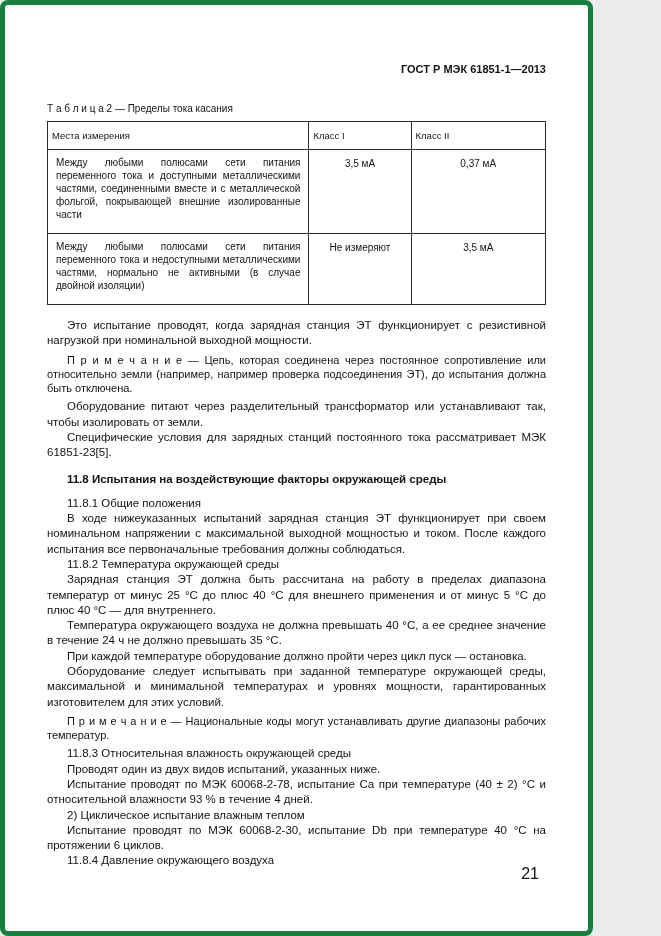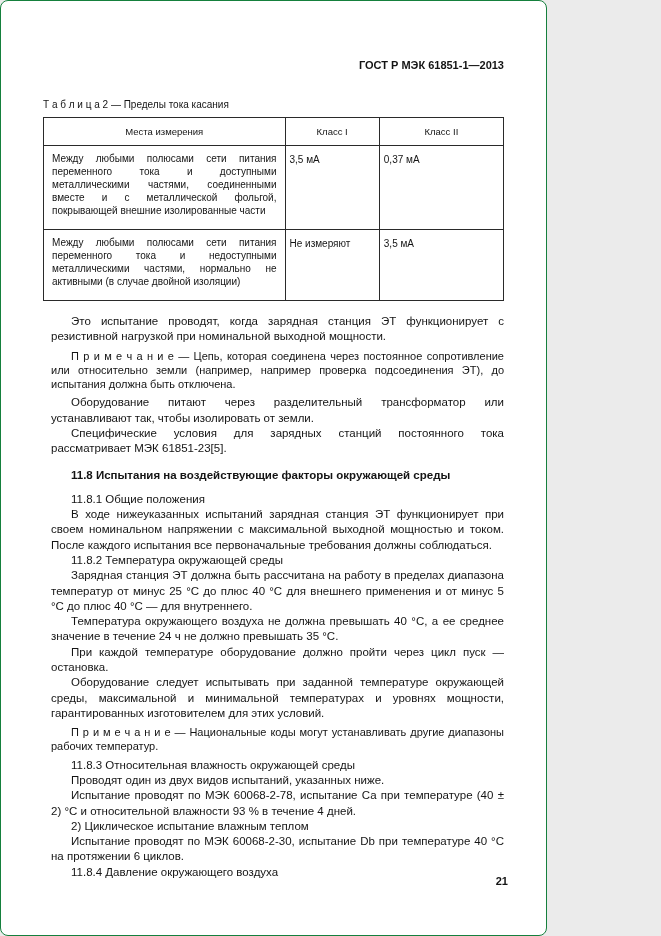"ГОСТ Р МЭК 61851-1—2013" .page { border: 1px solid #15803d -> 5px solid #15803d; width: 547px -> 593px }
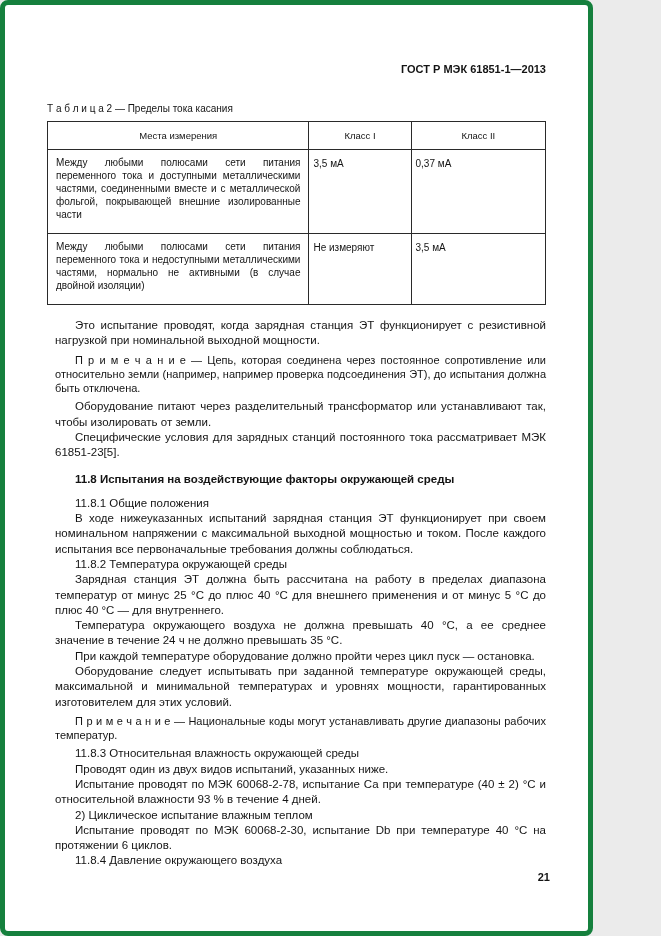"Места измерения" table.limits th { text-align: center -> left }
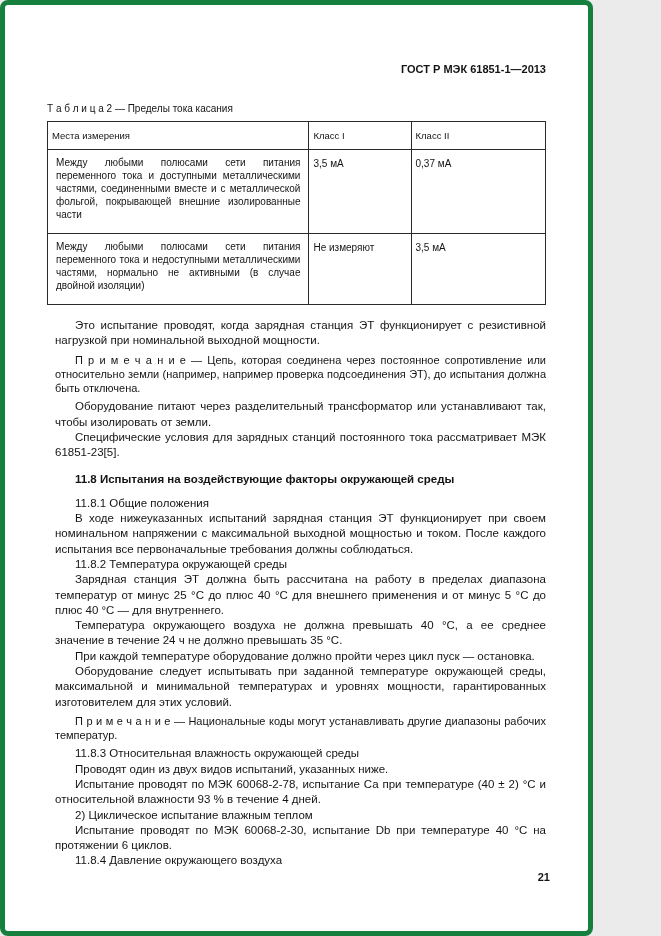"3,5 мА" td.val { text-align: none -> center }
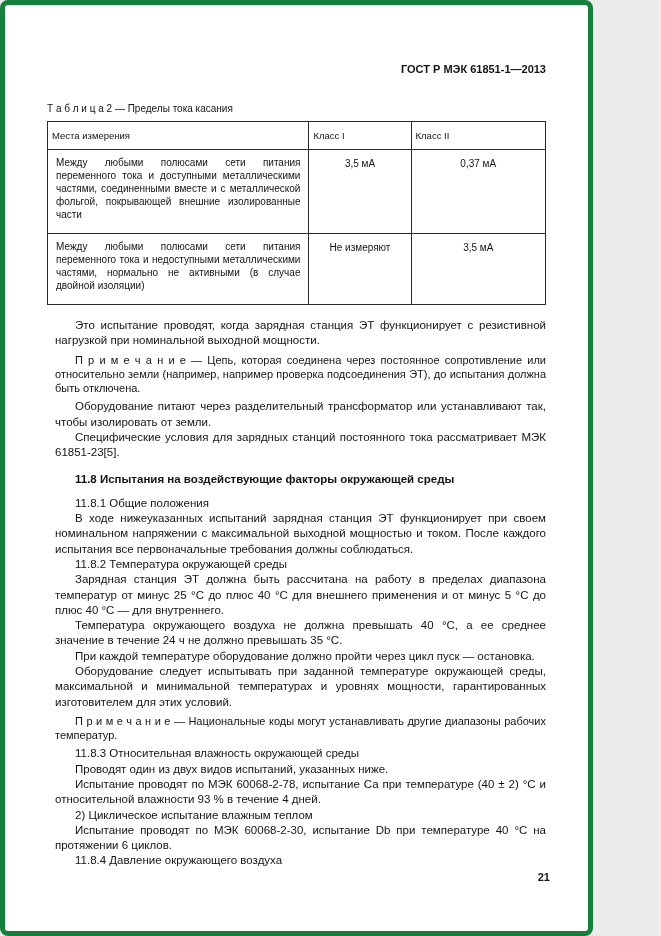"Это испытание проводят, когда зарядная" .content { margin-left: 8px -> none }
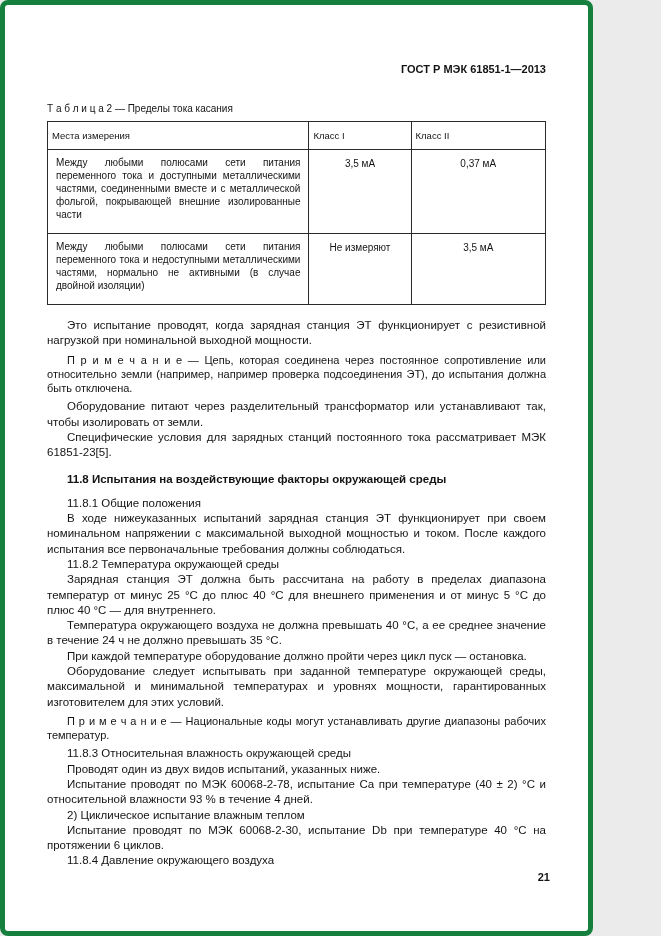"21" .page-number { font-size: 11px -> 16px; font-weight: bold -> normal; right: 38px -> 49px }
